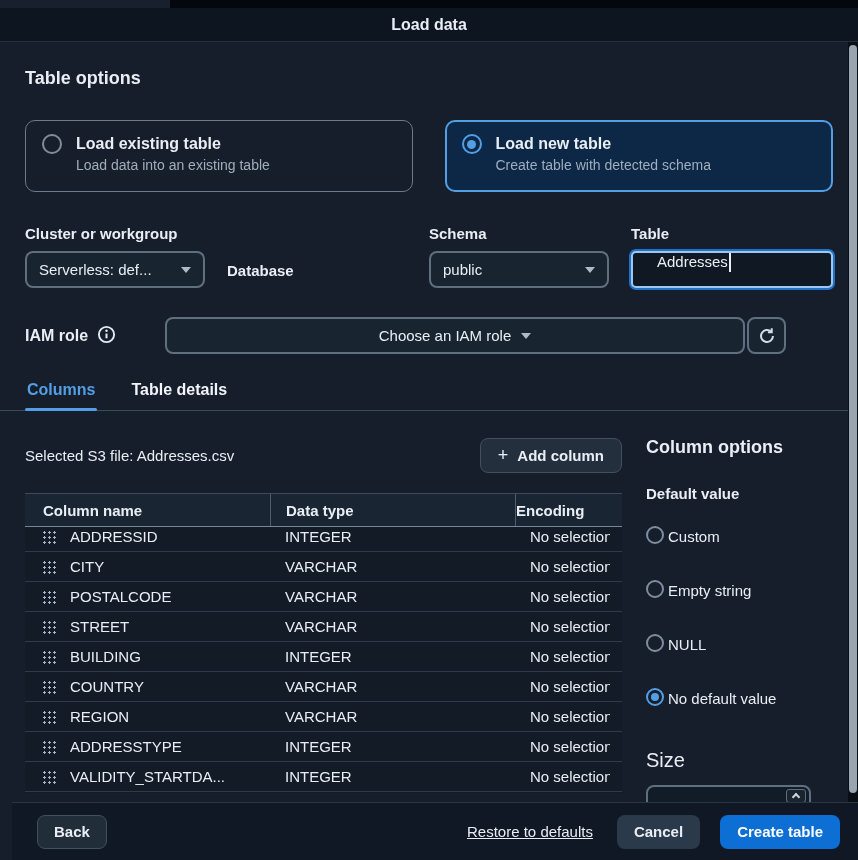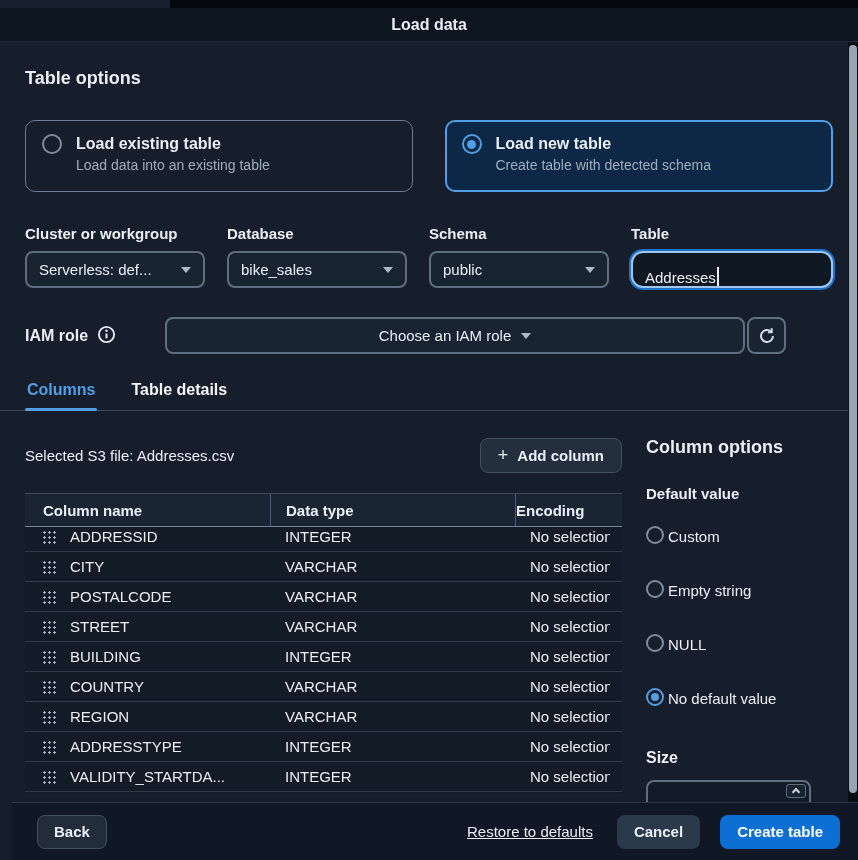"bike_sales" div.select { html: <div> <span>bike_sales</span> <span></span> </div> -> none }
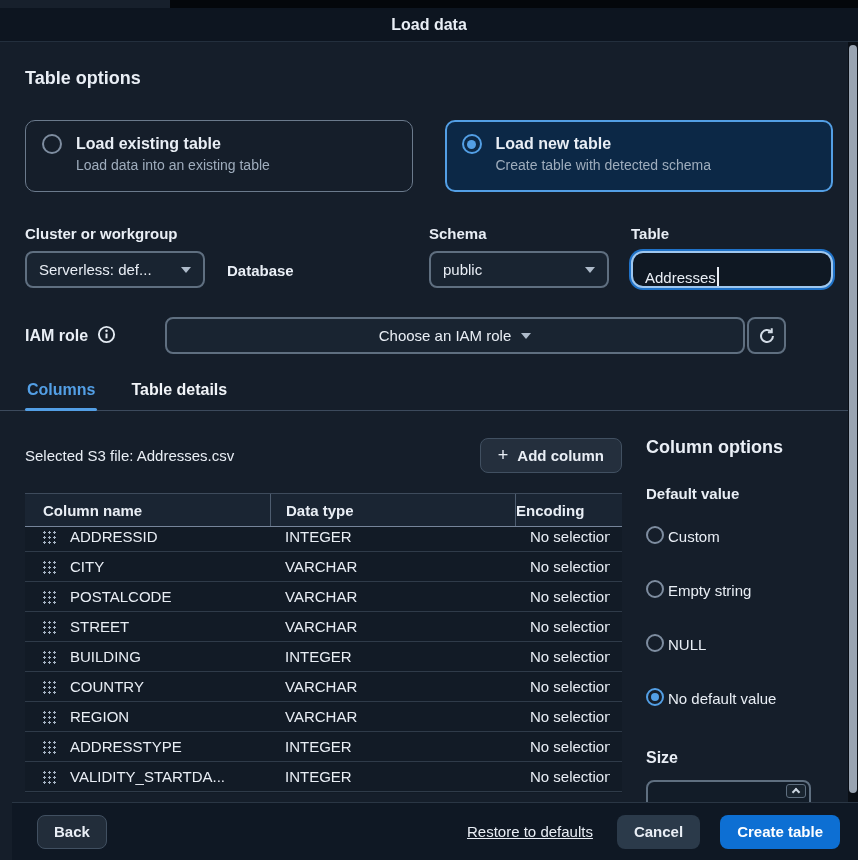"Addresses" .text-input { align-items: flex-end -> flex-start; border-radius: 12px -> 5px; padding: 0 12px -> 0 24px }
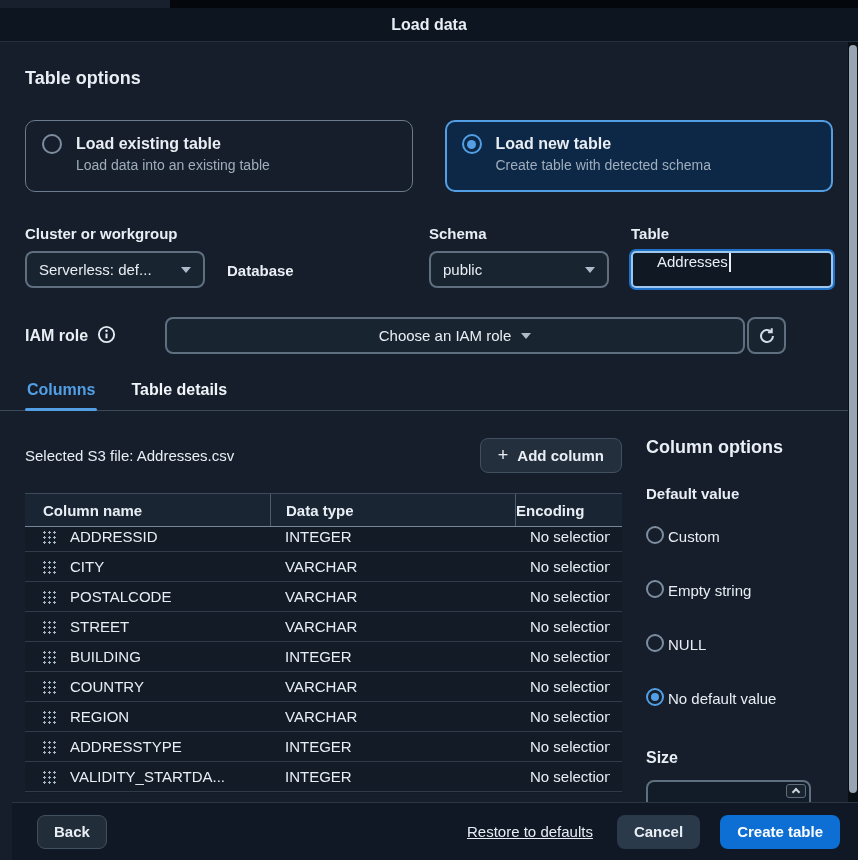"Size" .size-label { font-size: 16px -> 20px; font-weight: 700 -> 400 }
